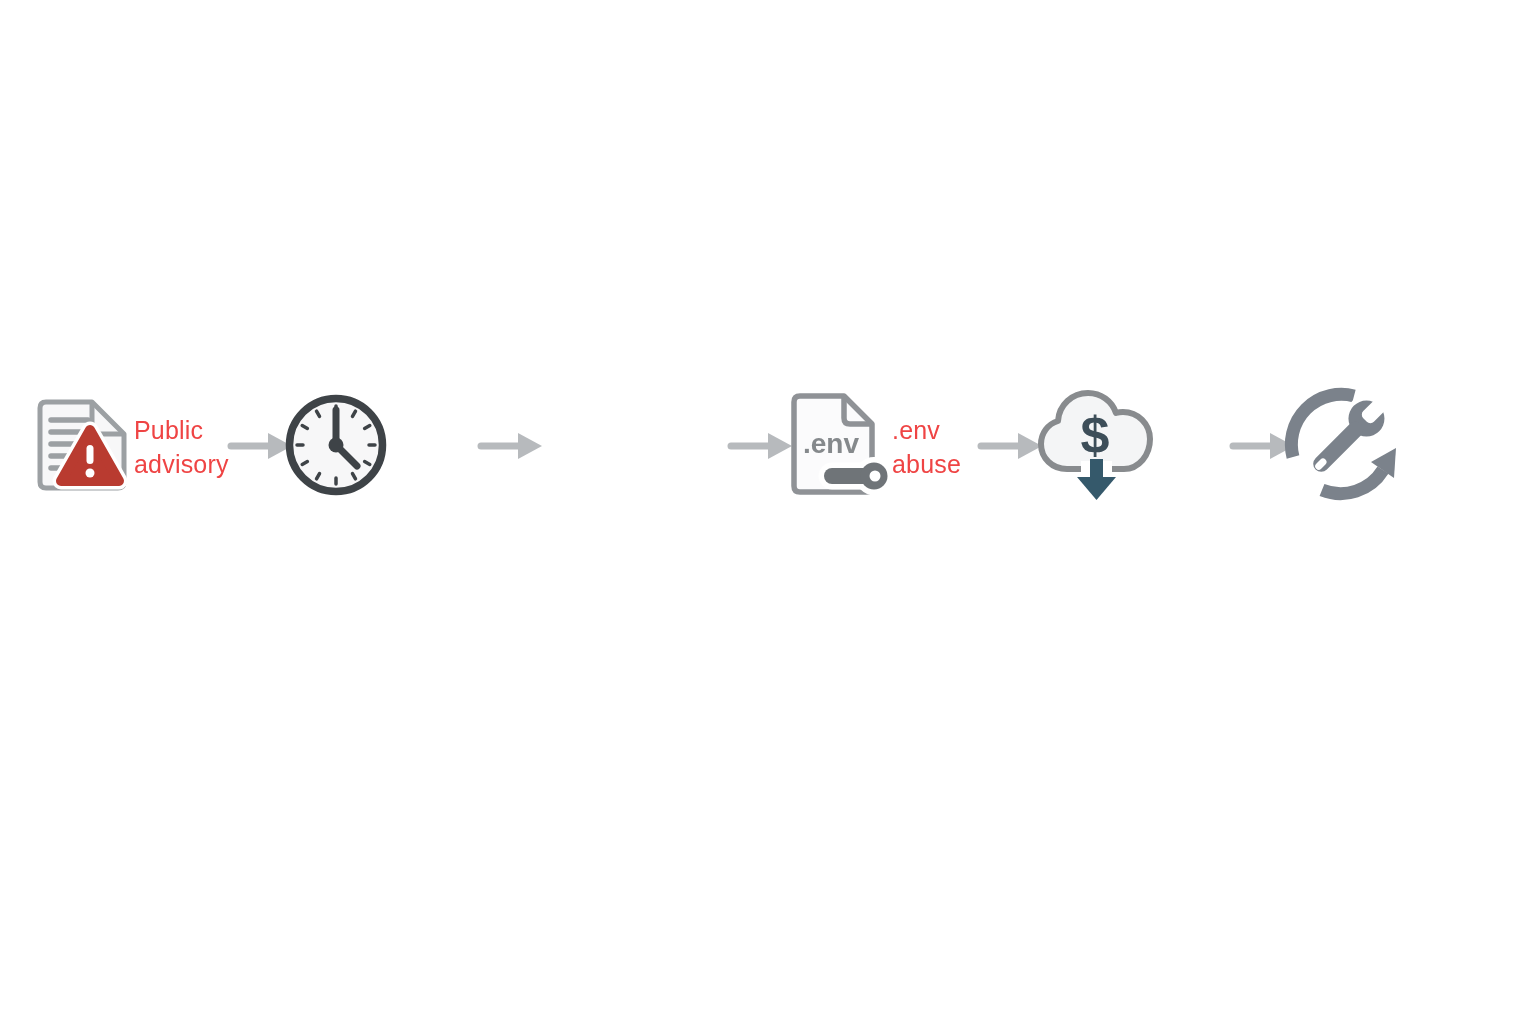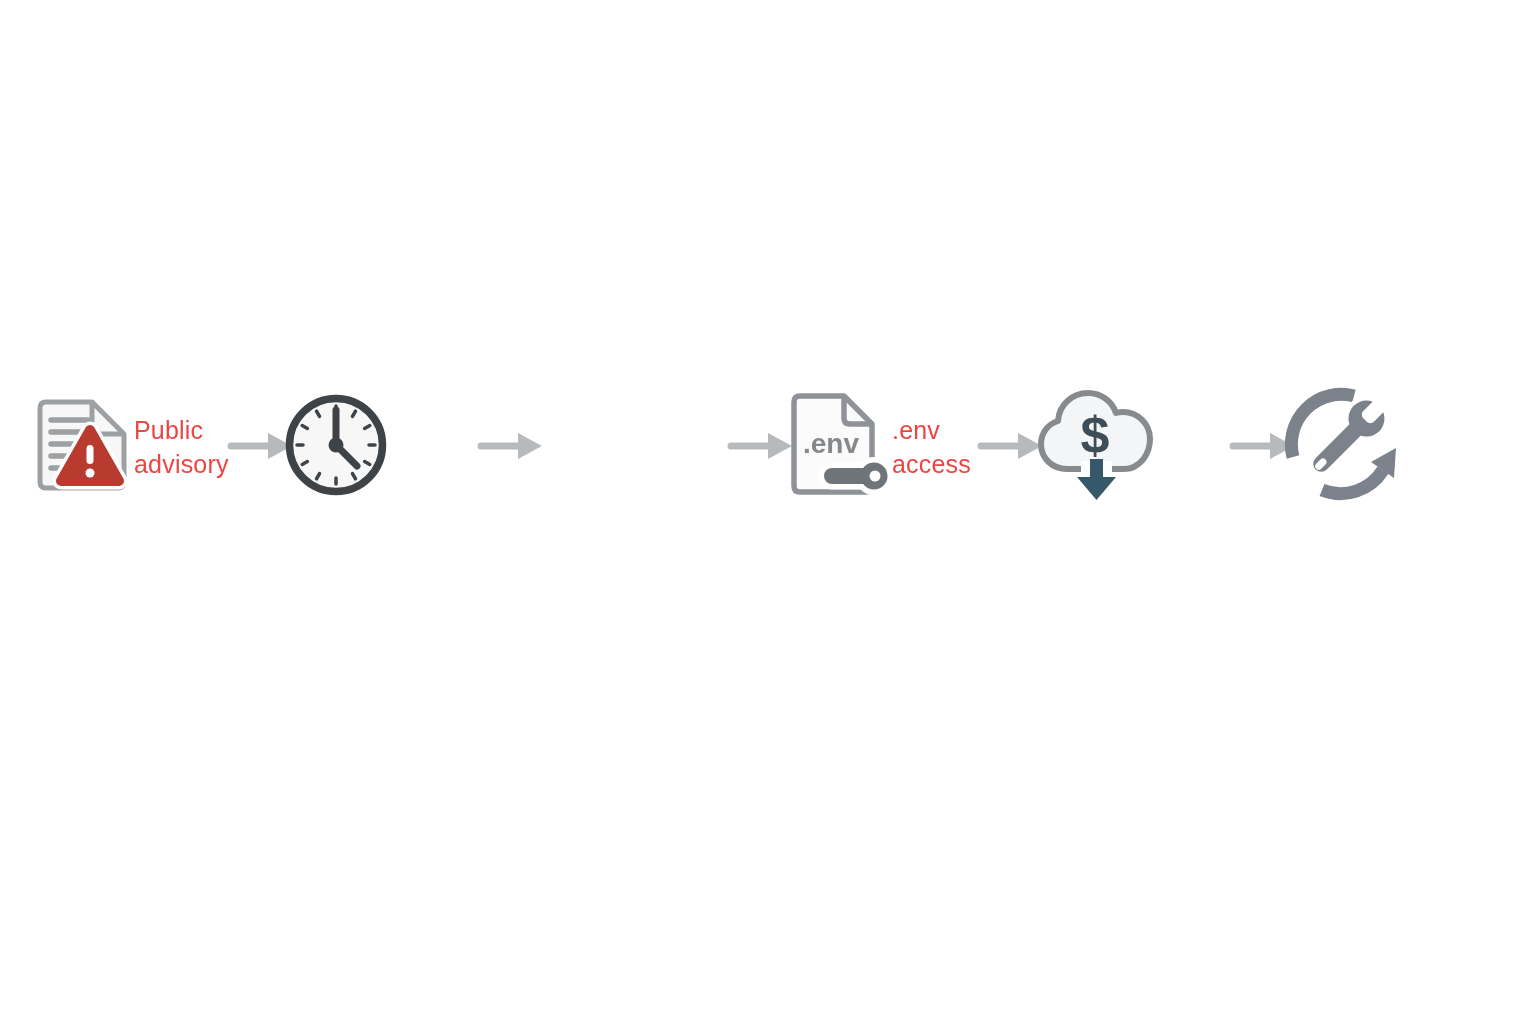".env access" div.step-label { text: access -> abuse }
